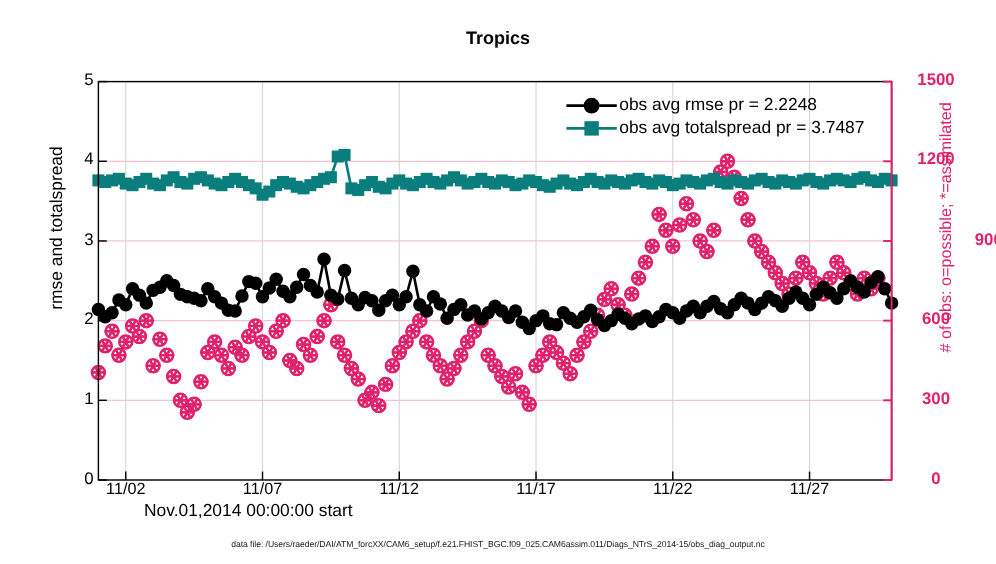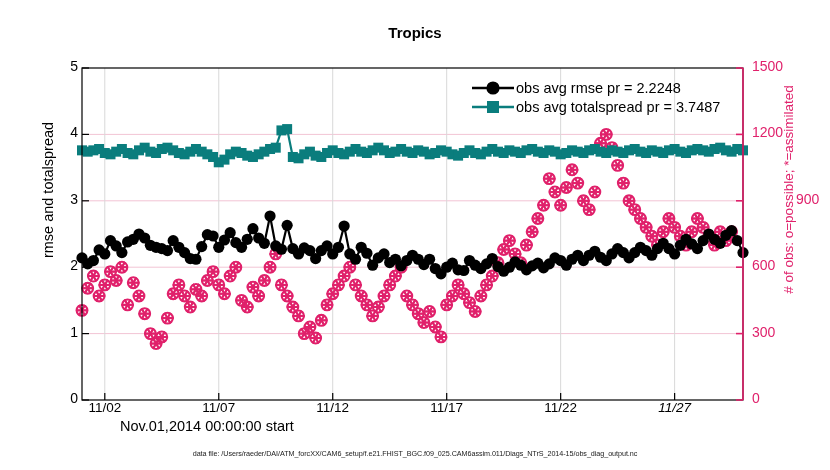"1500" .tick-yr { font-weight: none -> bold; text-align: left -> center }
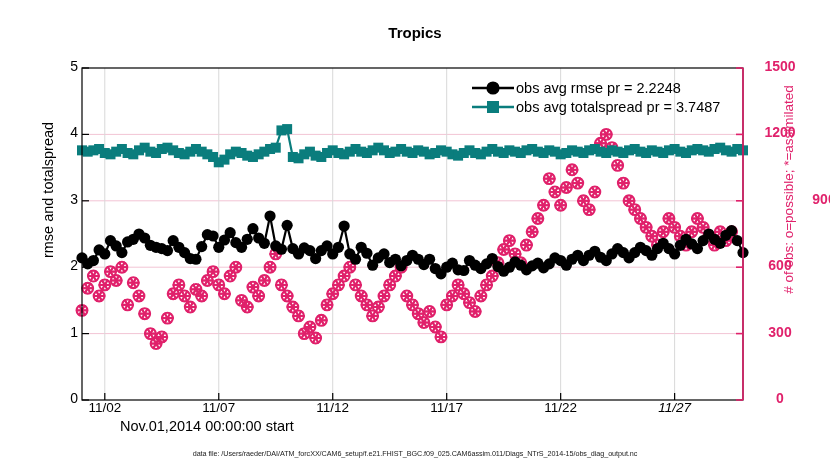"11/27" div.tick-x { font-style: italic -> none }
